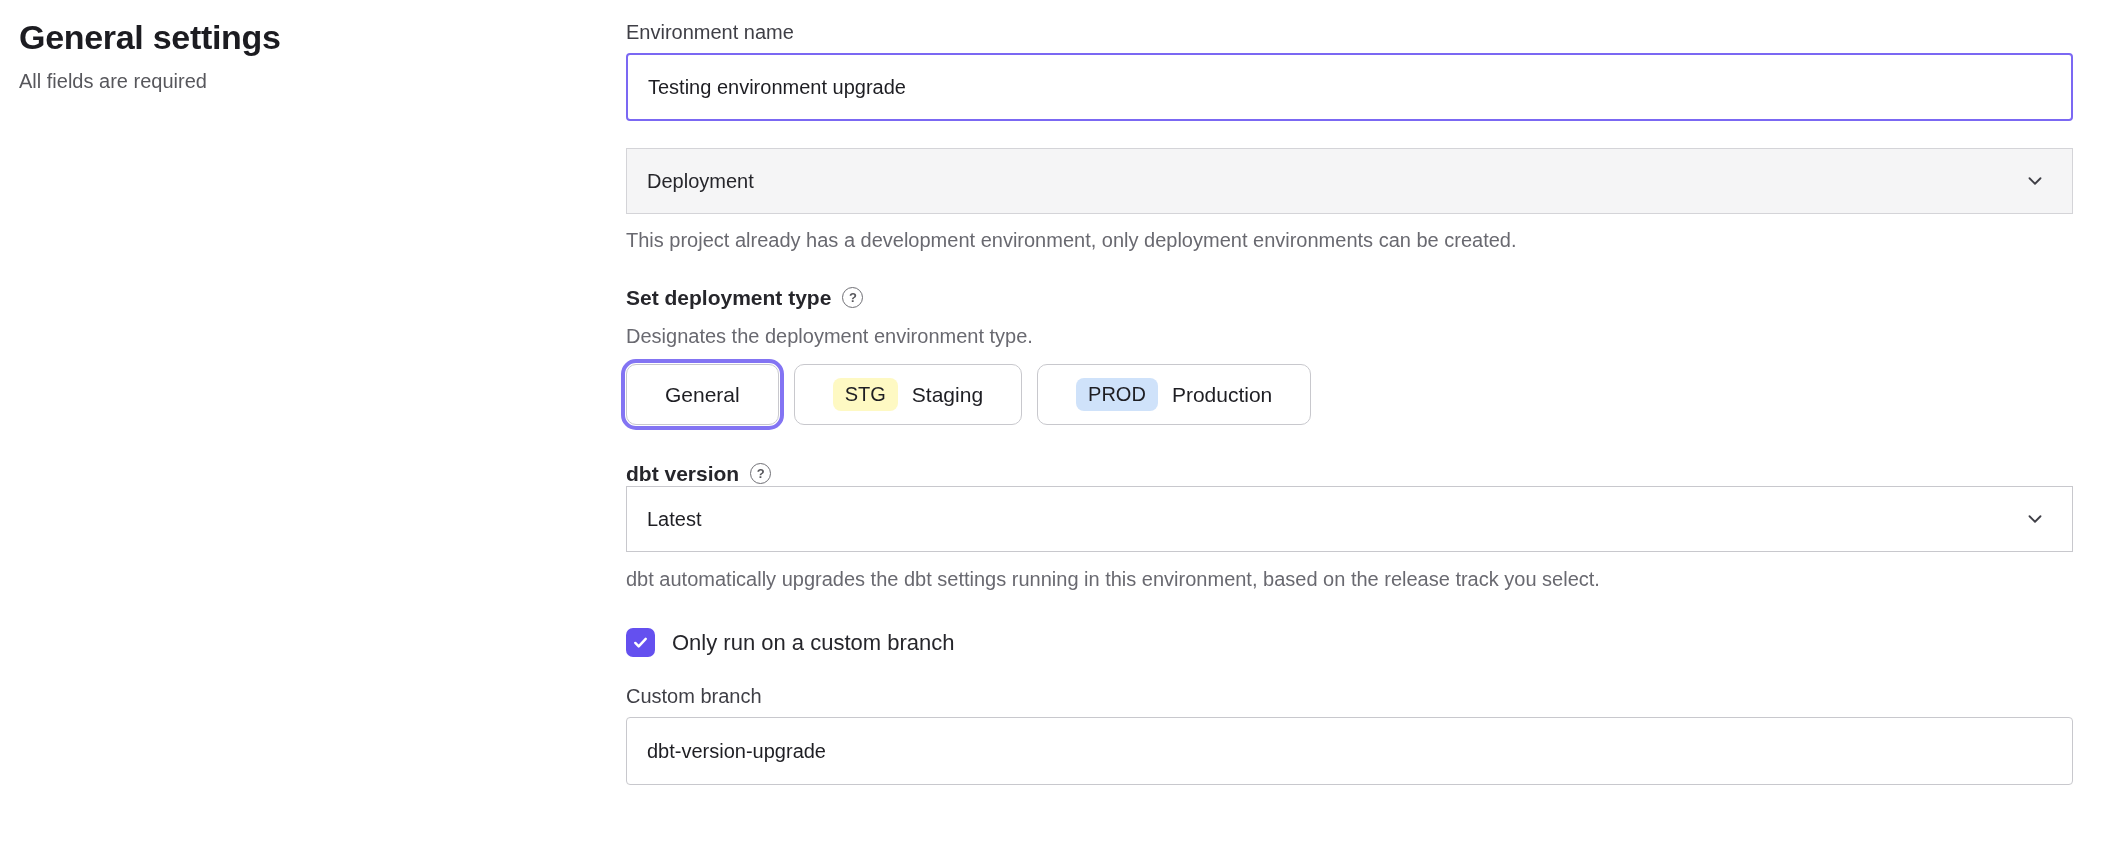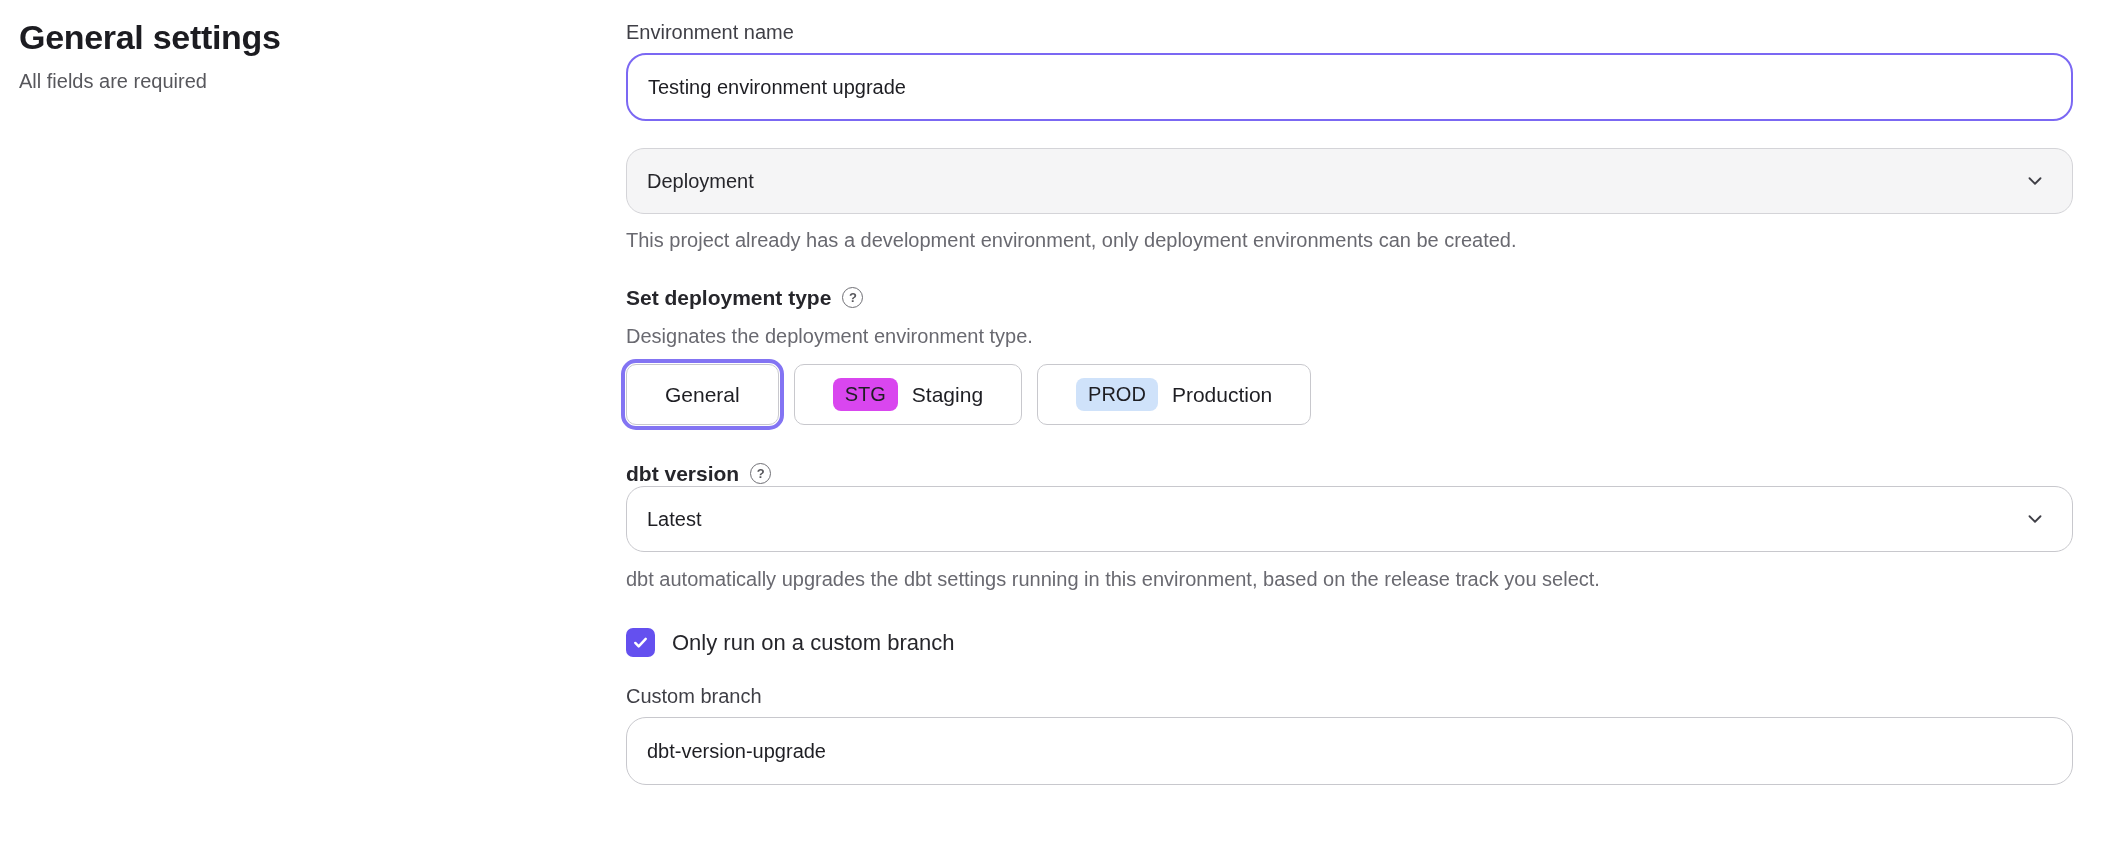"Testing environment upgrade" .text-input { border-radius: 20px -> 4px }
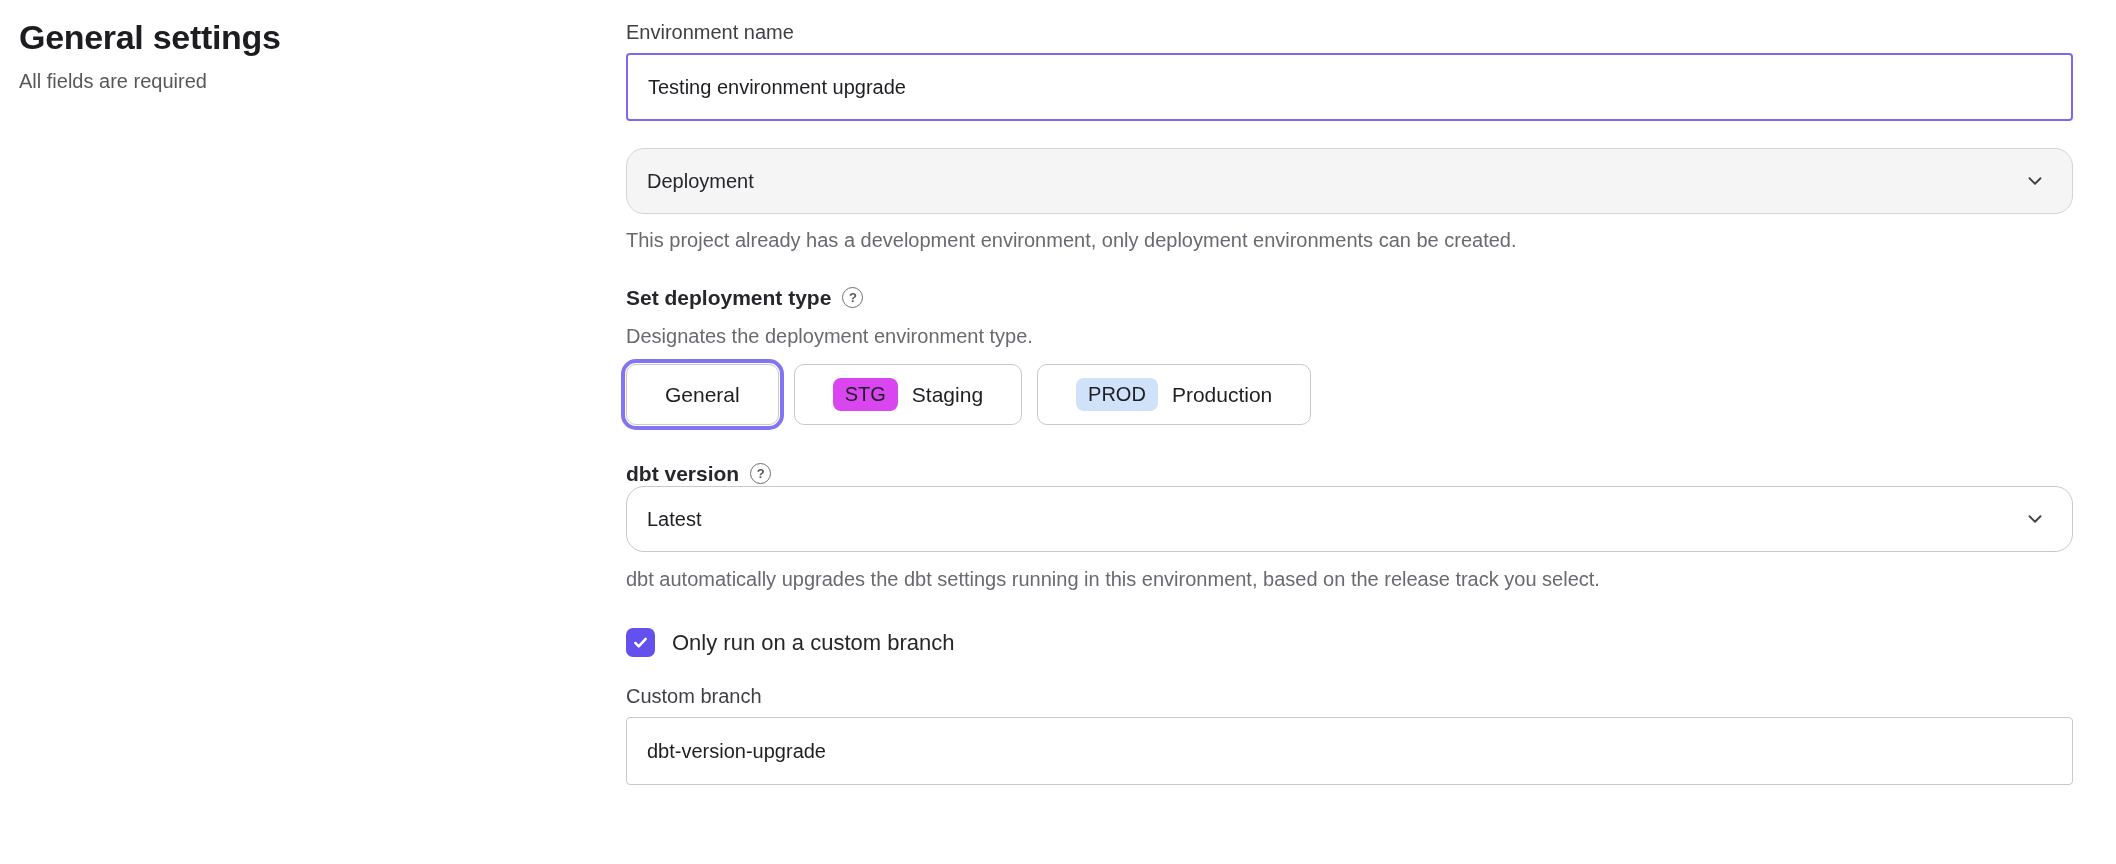"Deployment" .select-box { border-radius: 18px -> 0 }
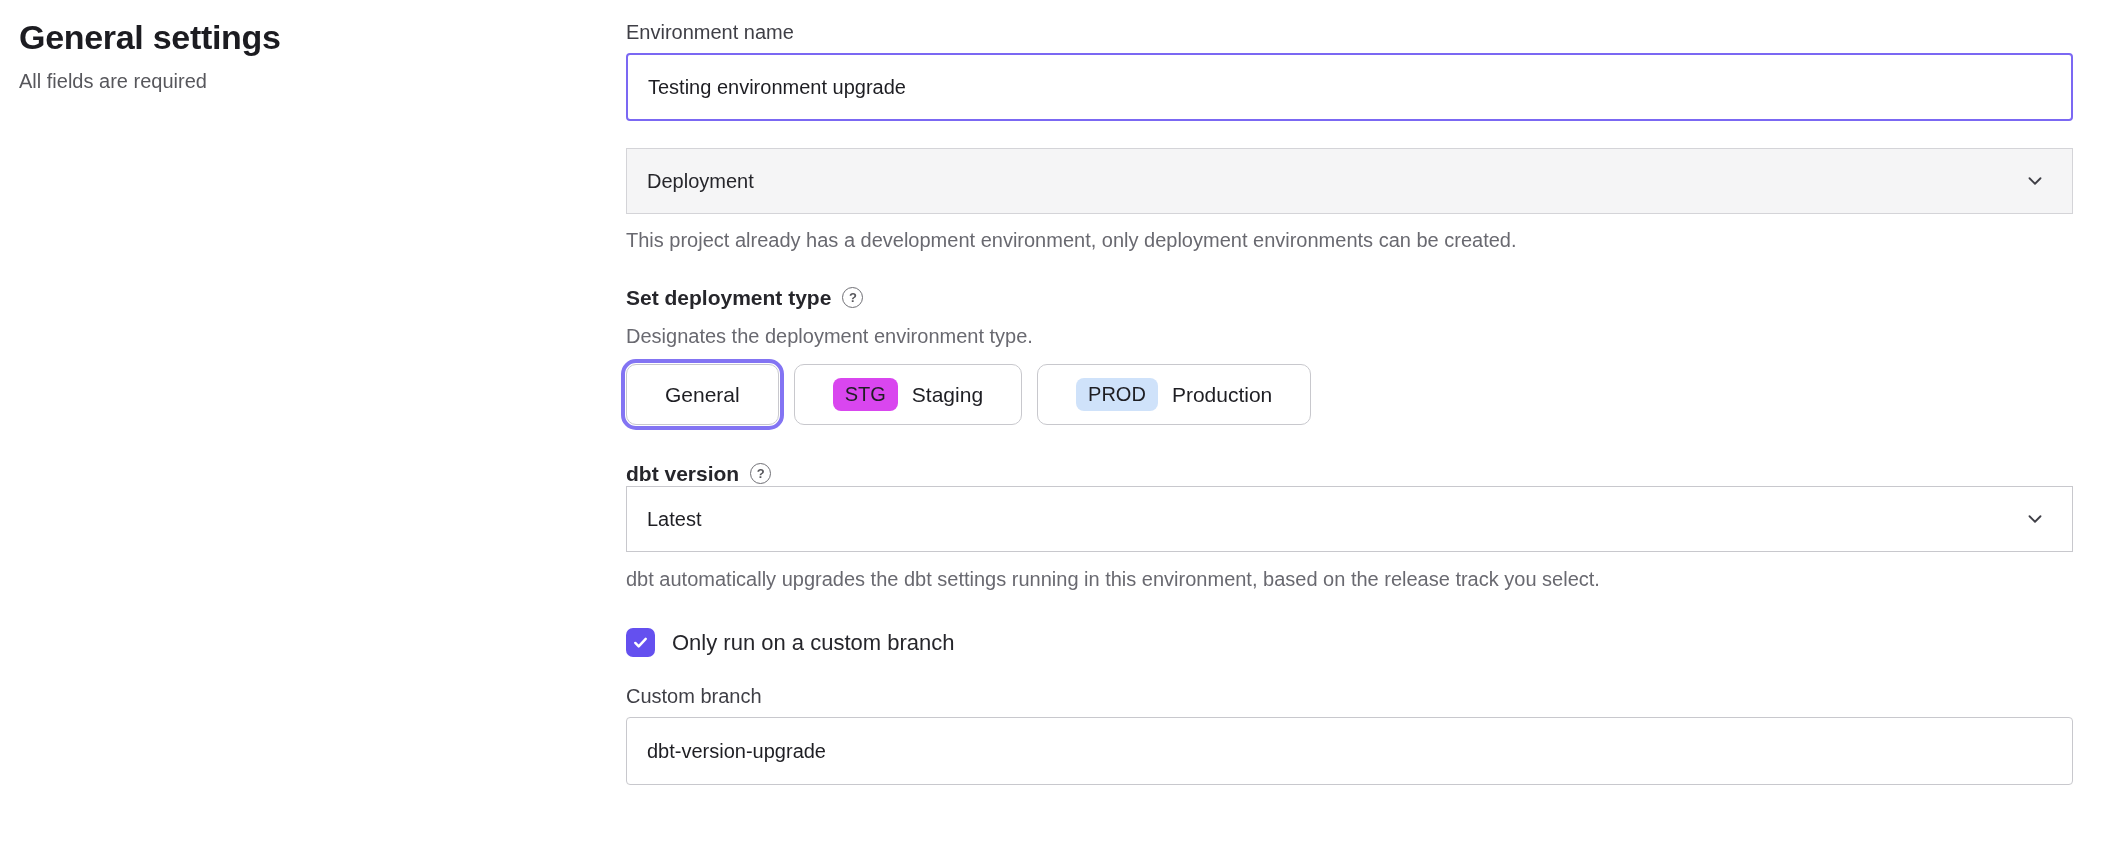"STG" .badge-stg { background: #d946ef -> #fef9c3 }
